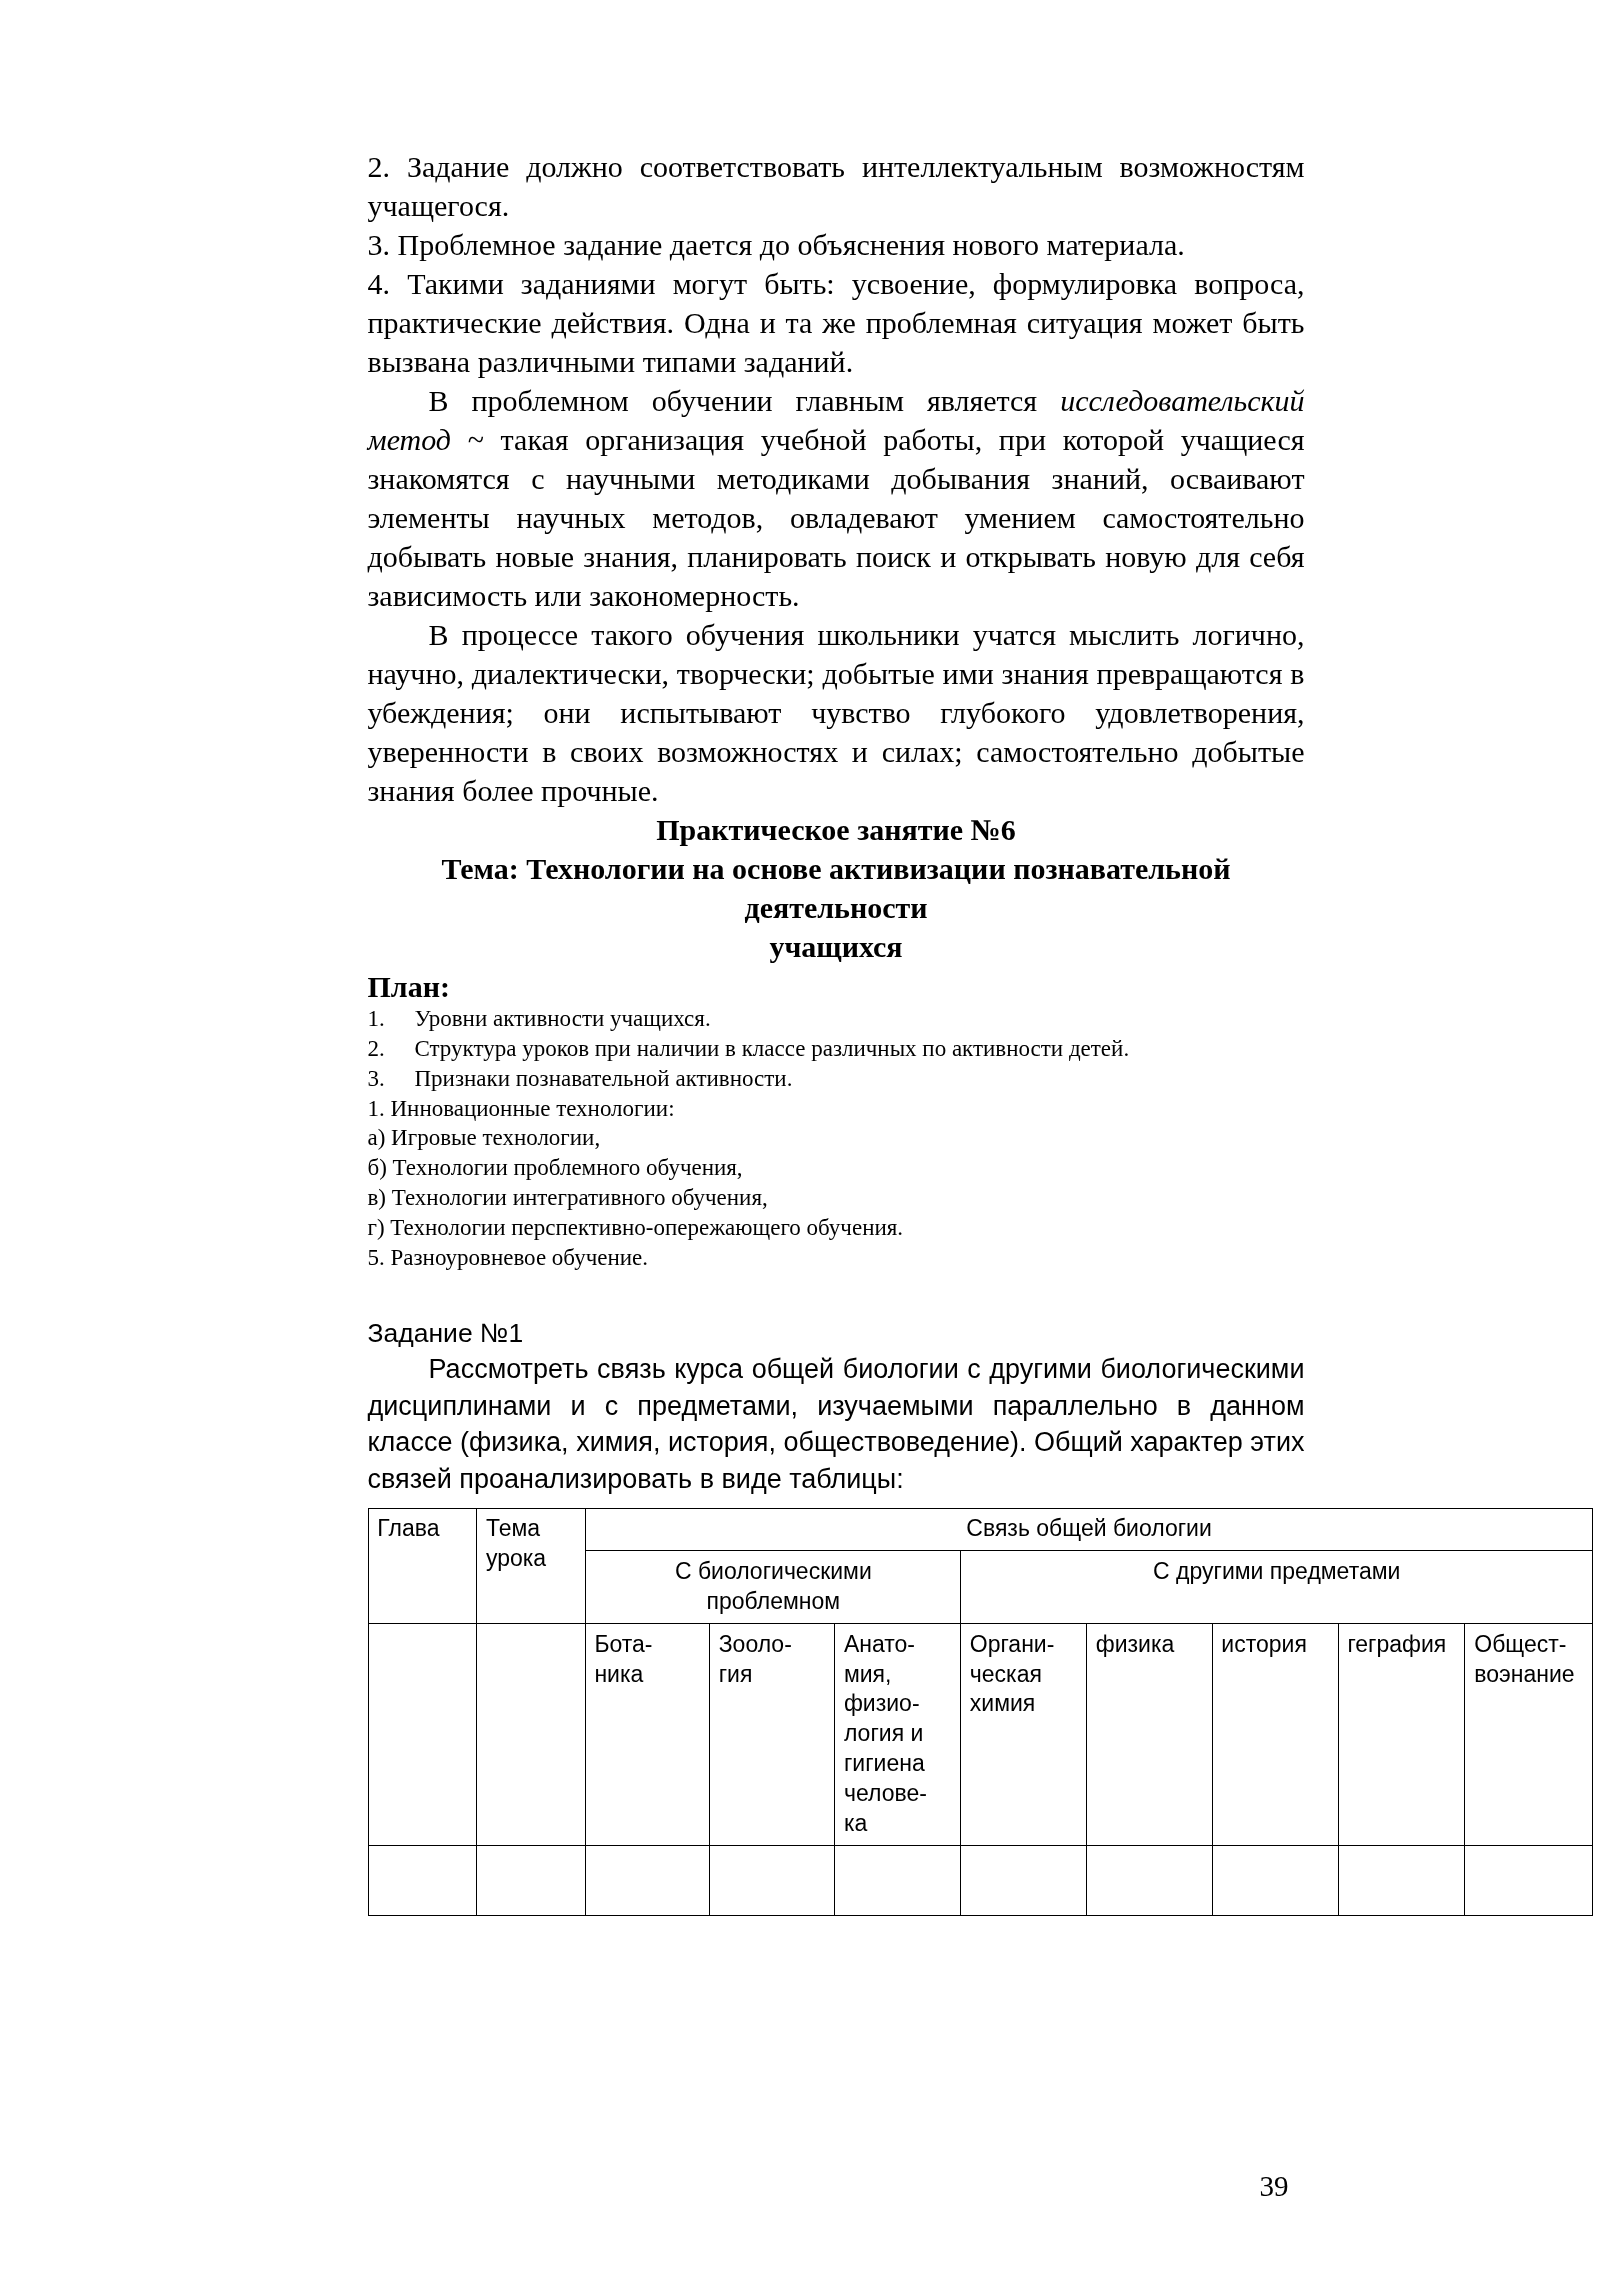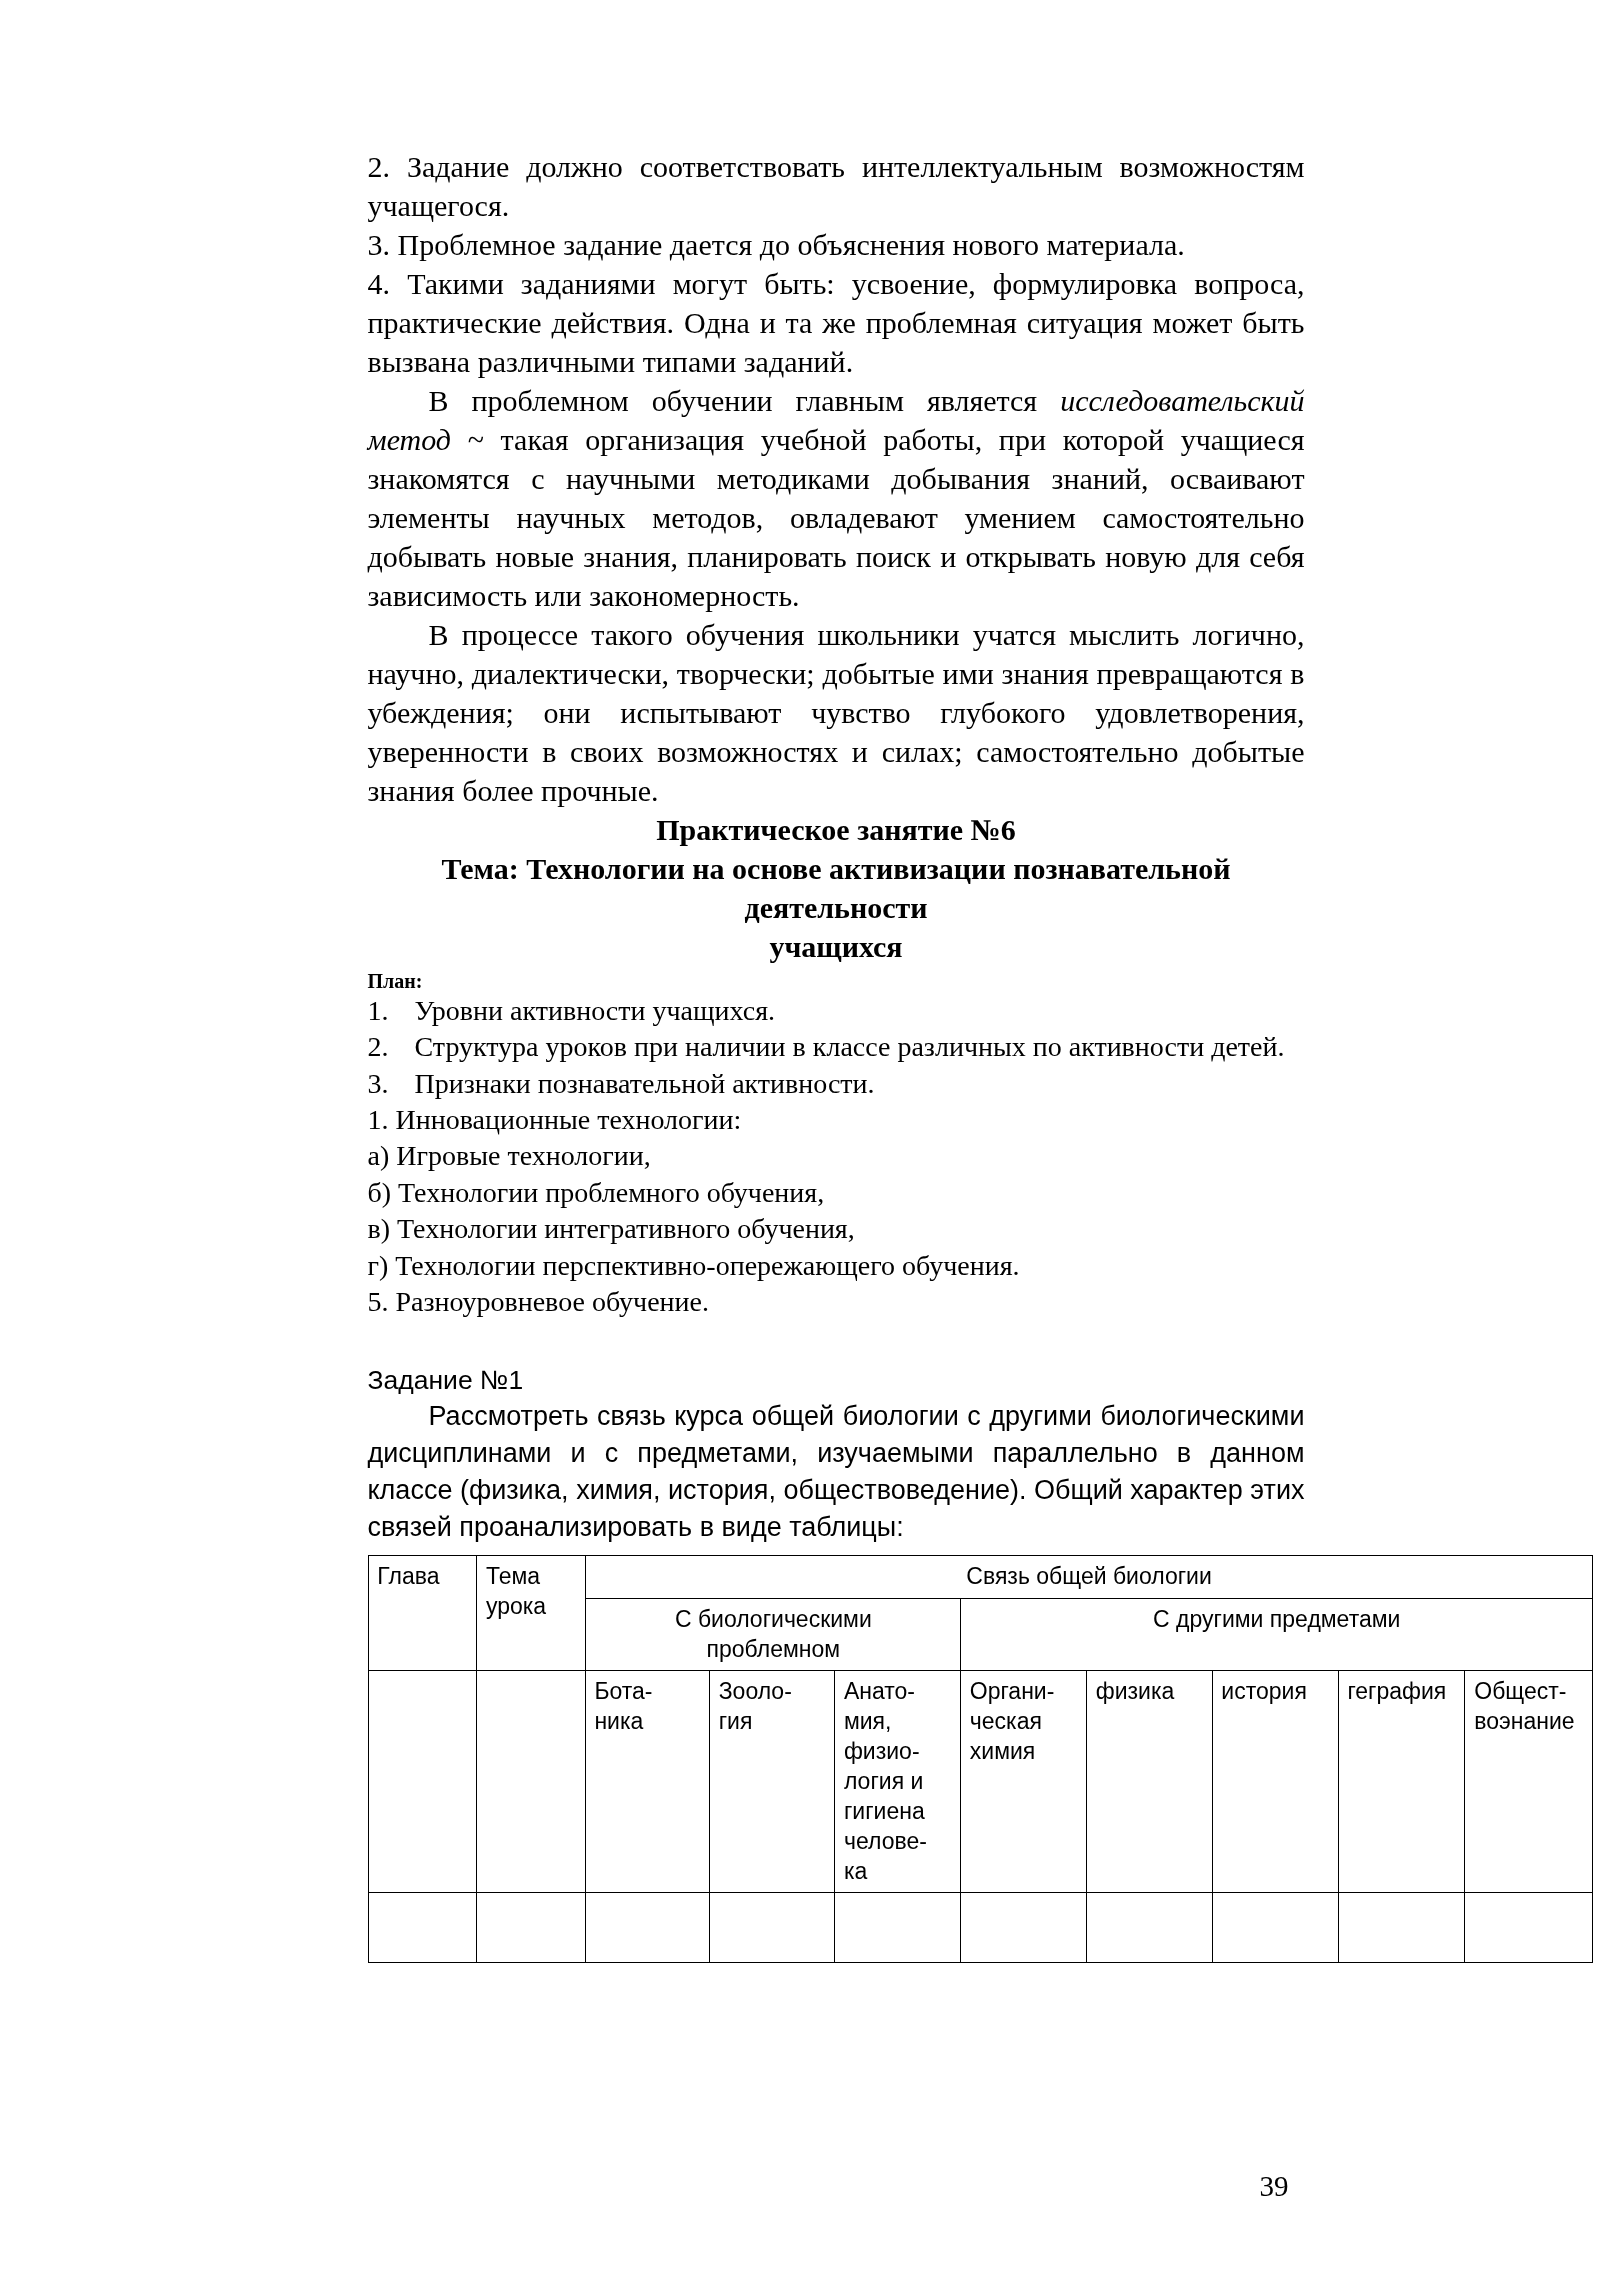"План:" .plan-heading { font-size: 20px -> 30px }
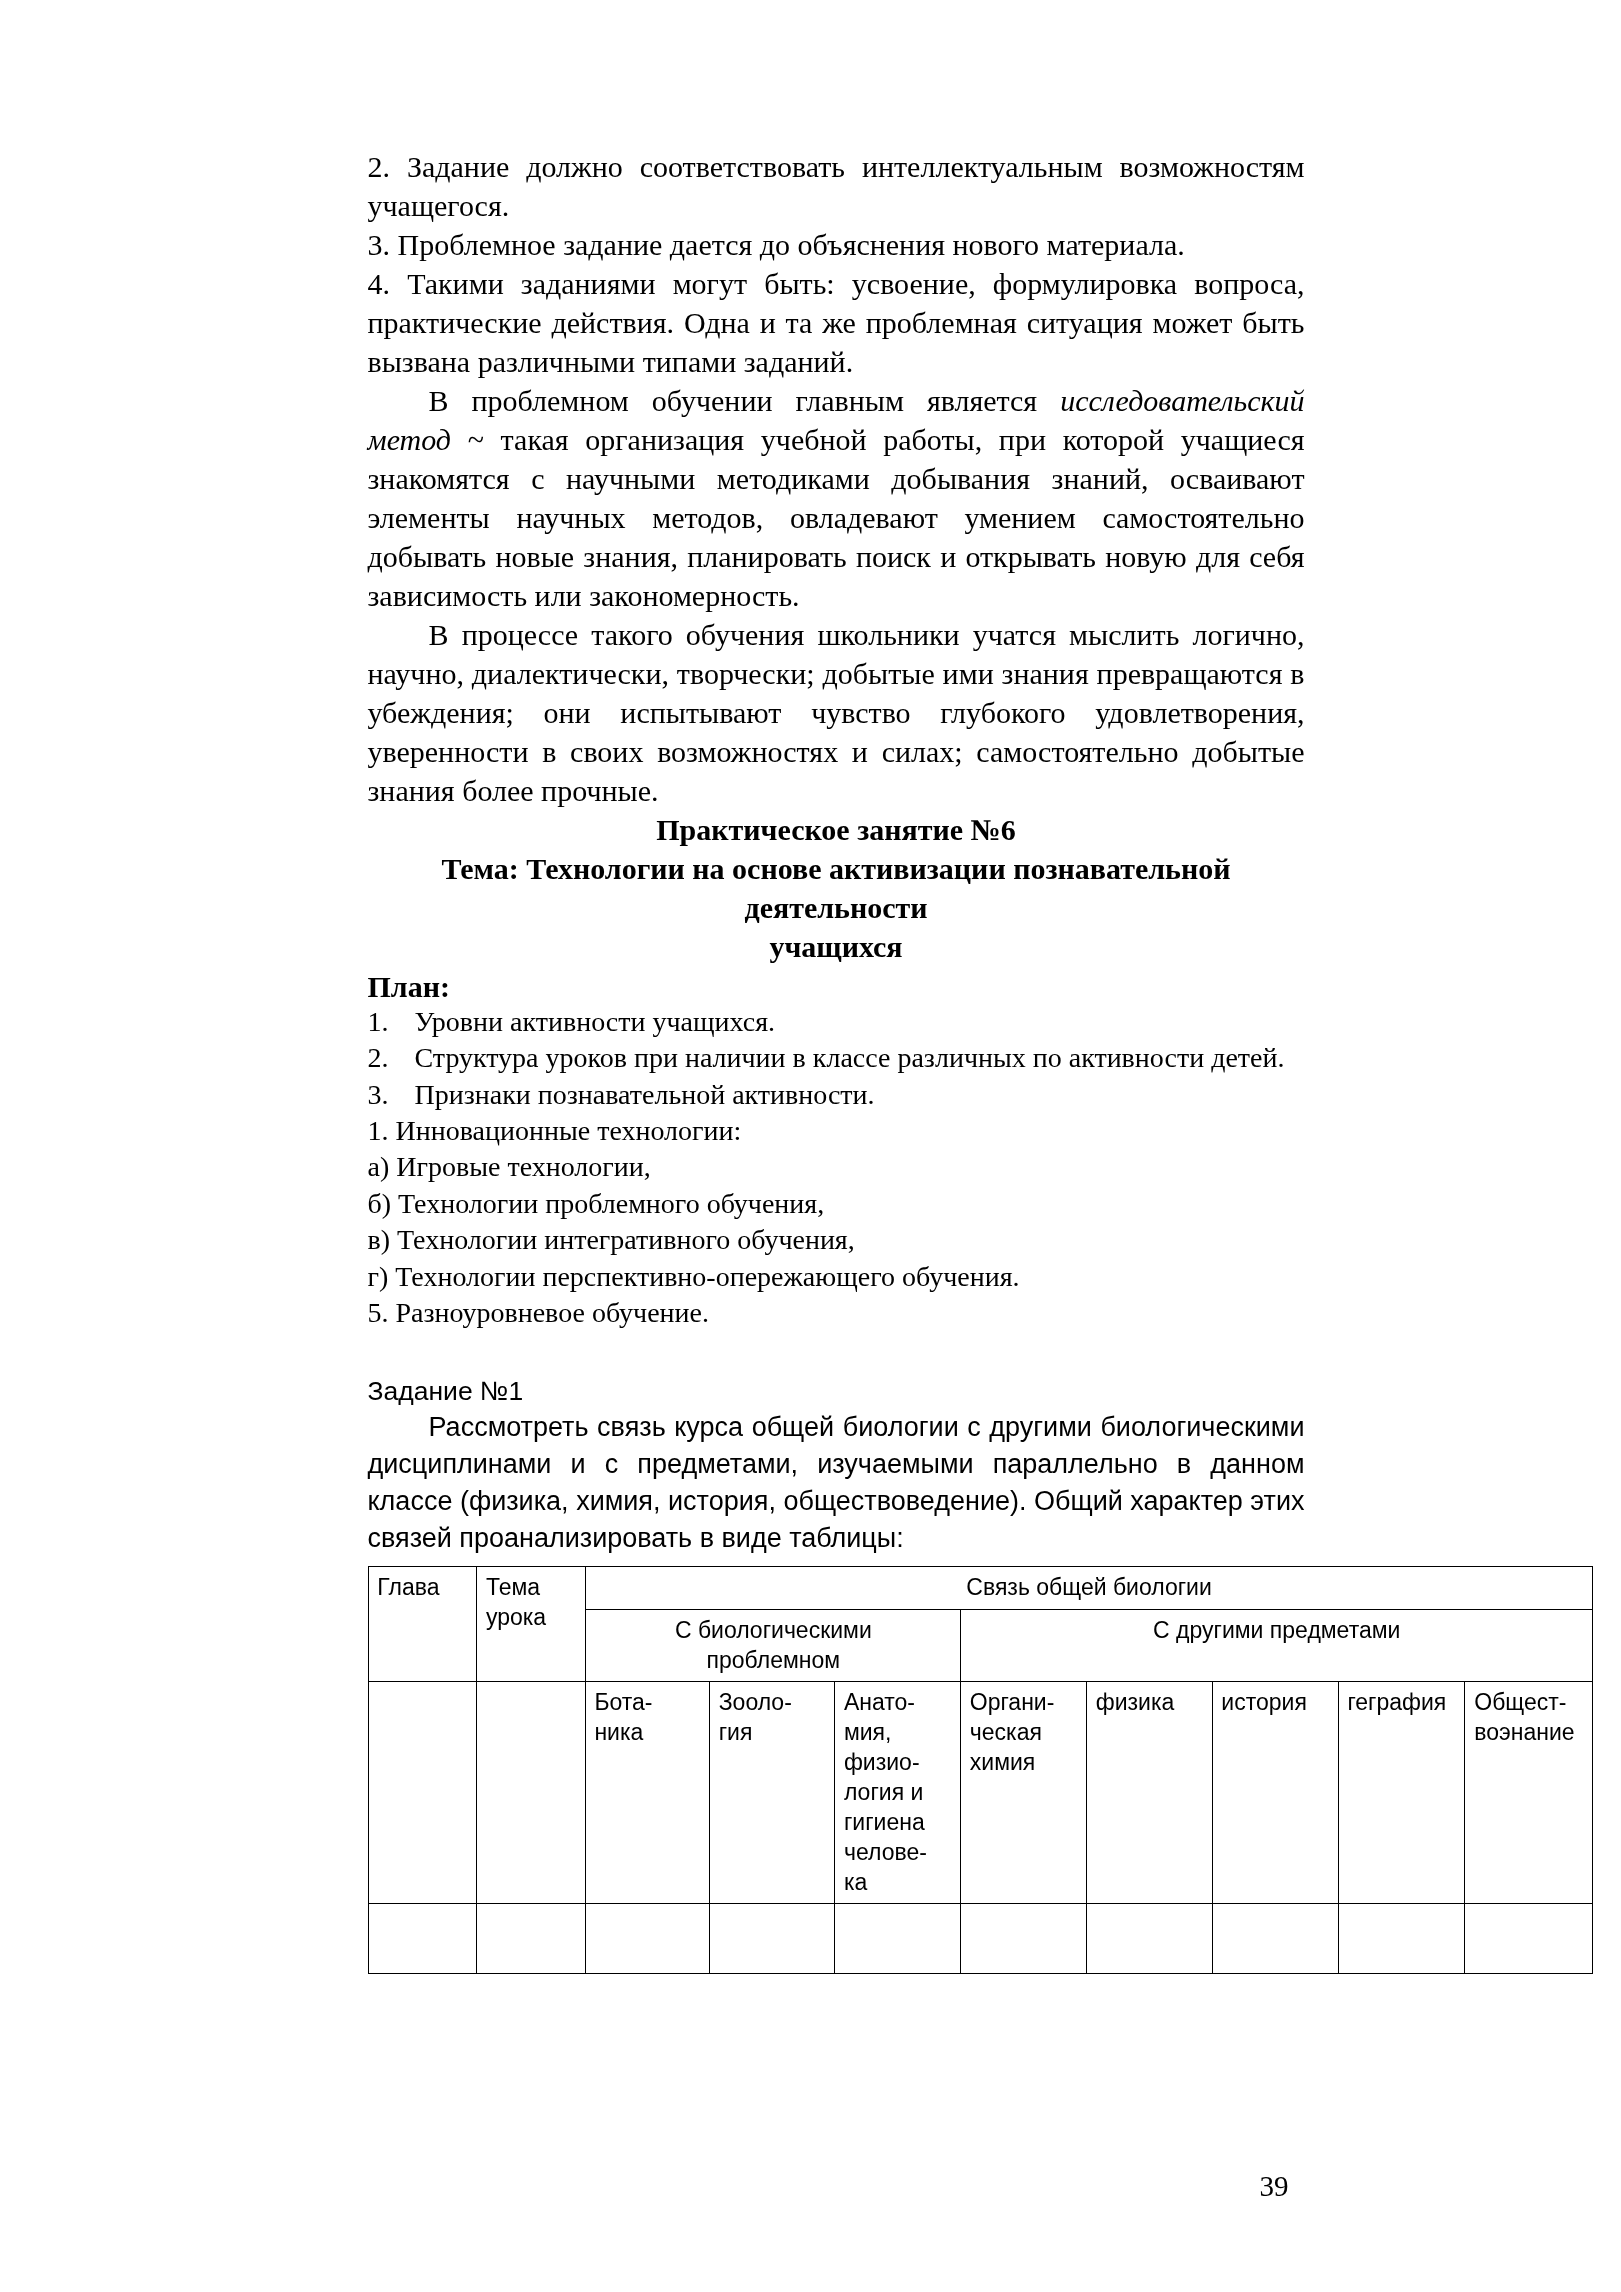"1. Уровни активности учащихся." .list-line { font-size: 28px -> 23px }
